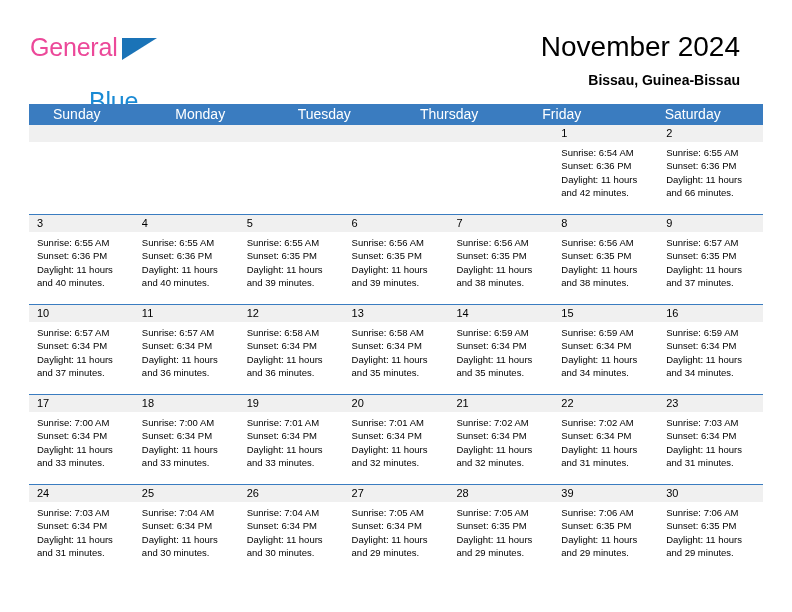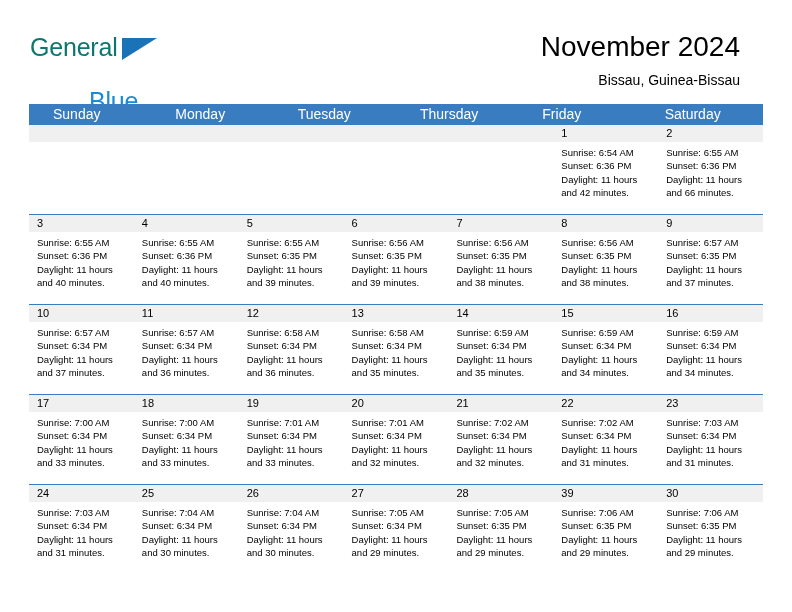"General" .logo-general { color: #0f766e -> #ec4899 }
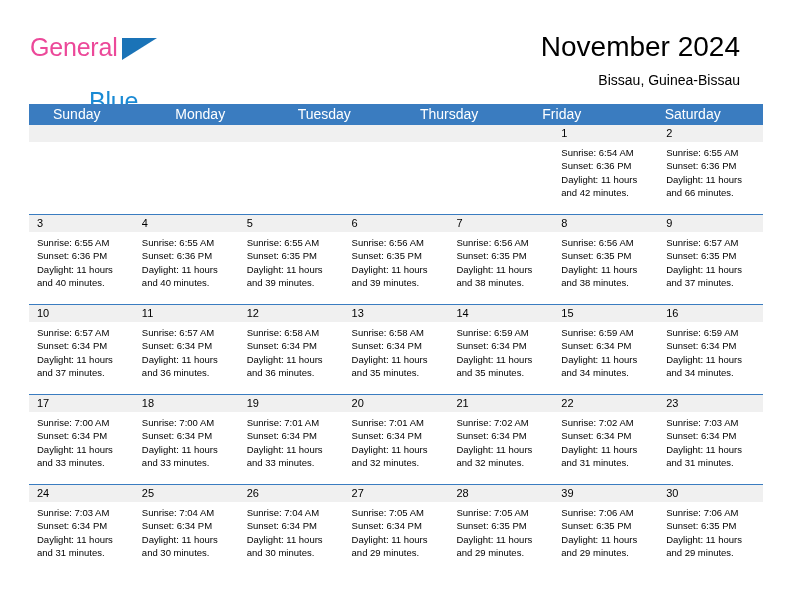"Bissau, Guinea-Bissau" .cal-subtitle { font-weight: normal -> bold }
